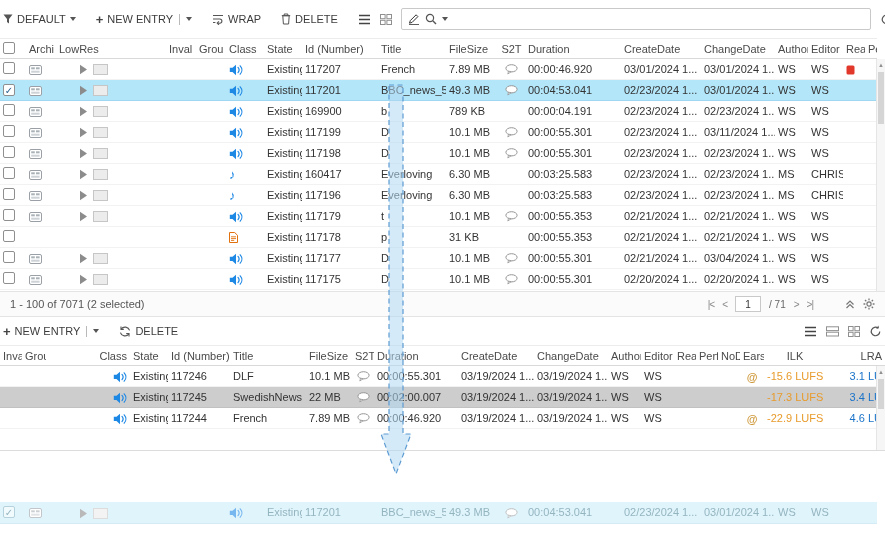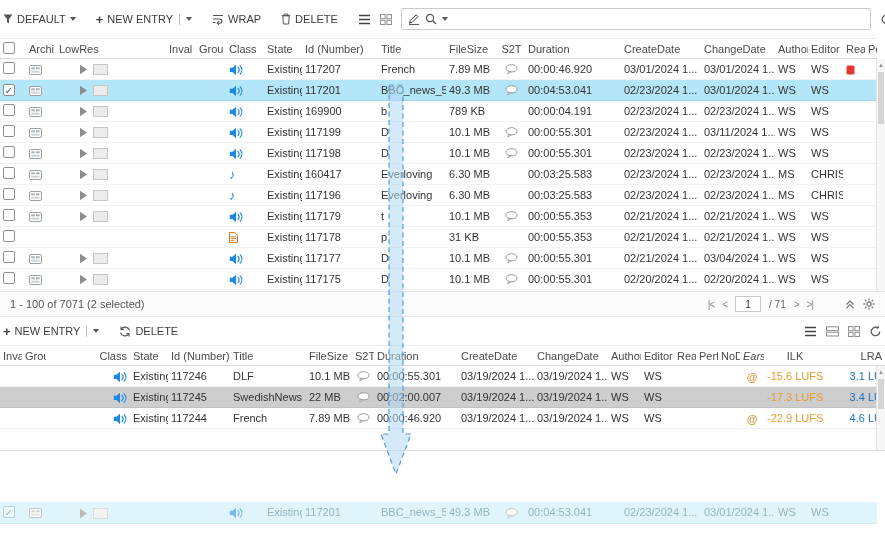"Ears" th { font-style: italic -> none }
